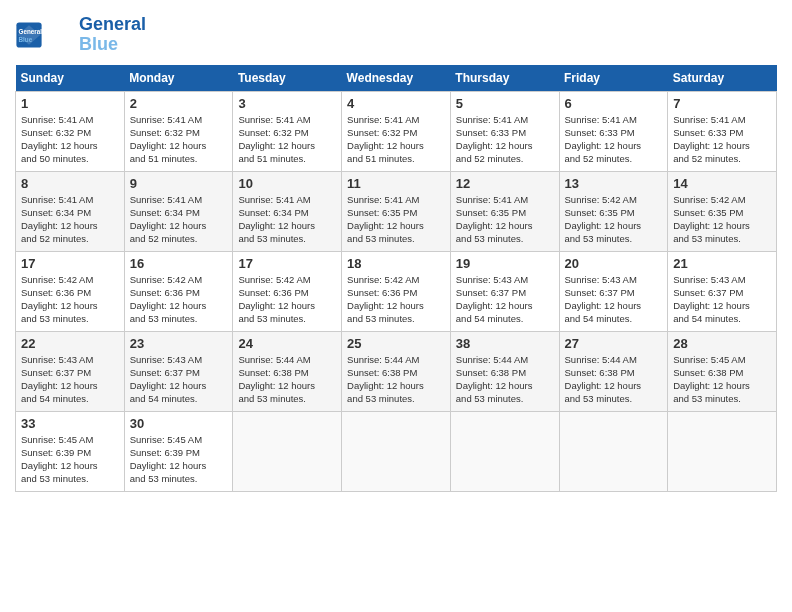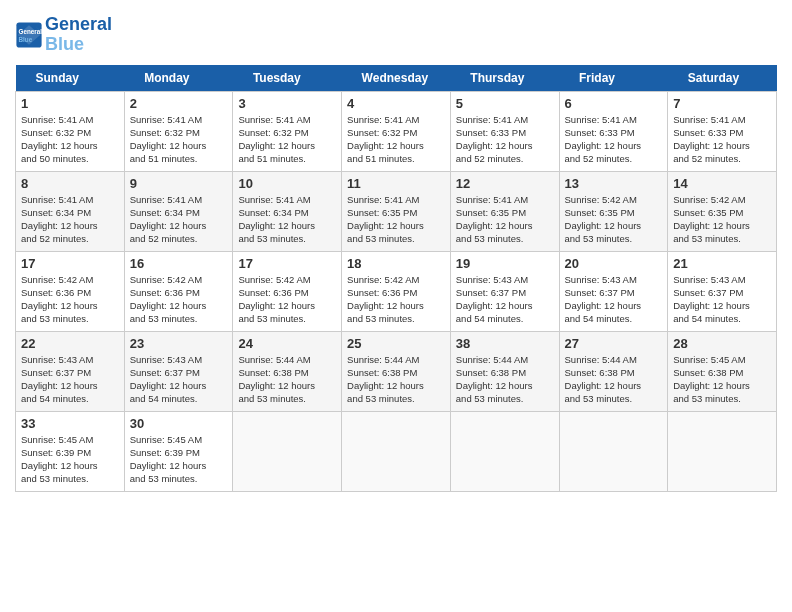"General" .logo { gap: none -> 34px }
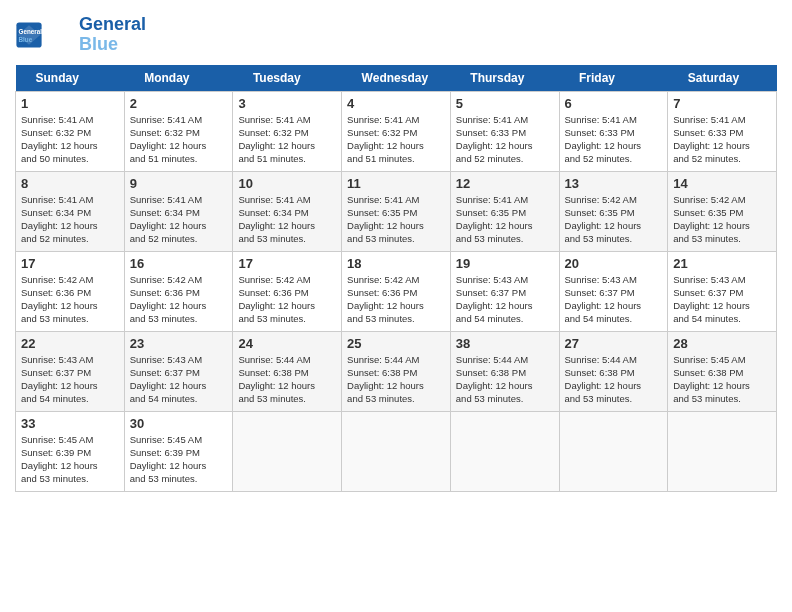"Sunday" .calendar-table th { padding: 6px 20px -> 6px 5px }
